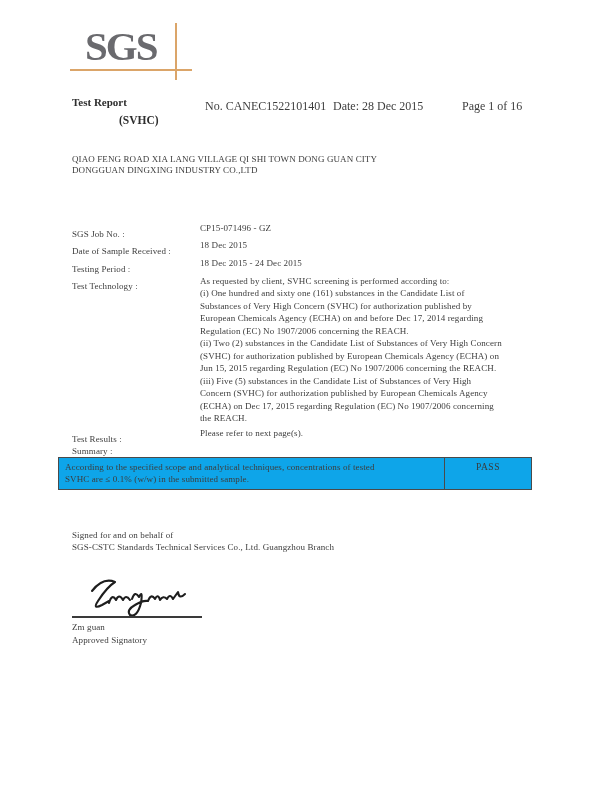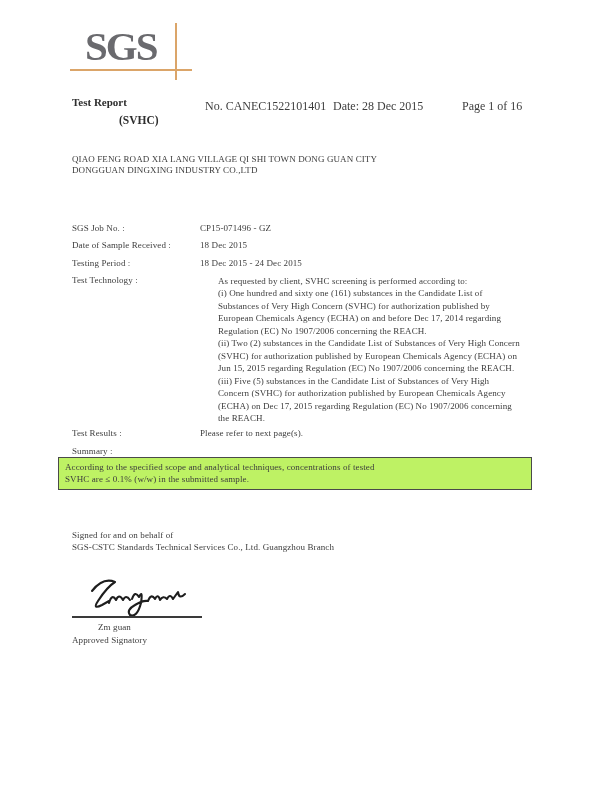"SGS Job No. :" .label-col { margin-top: none -> 6px }
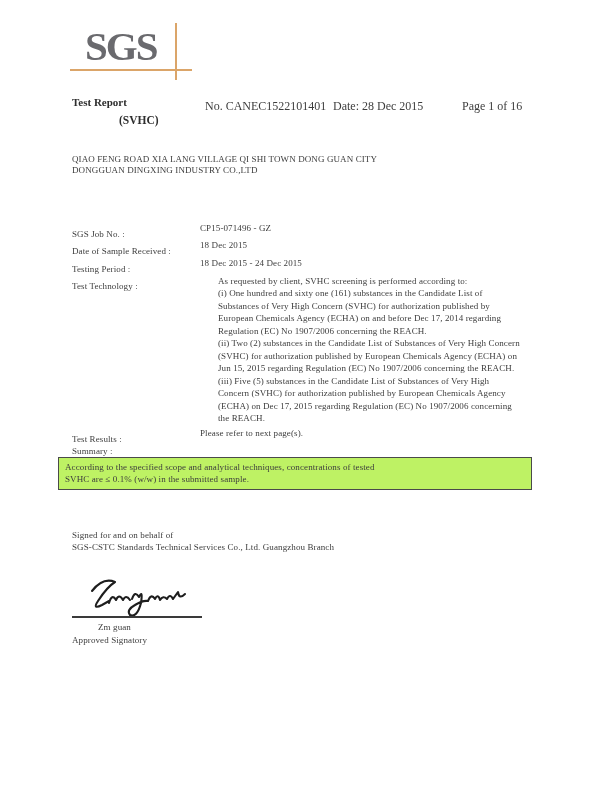"As requested by client, SVHC" .para { margin-left: 18px -> none }
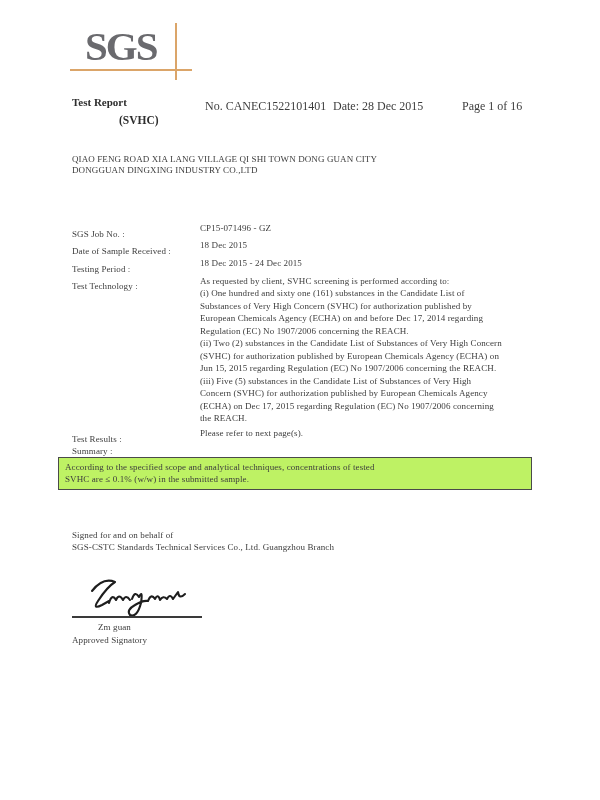"According to the specified scope" .summary-table { background: #bef264 -> #0ea5e9 }
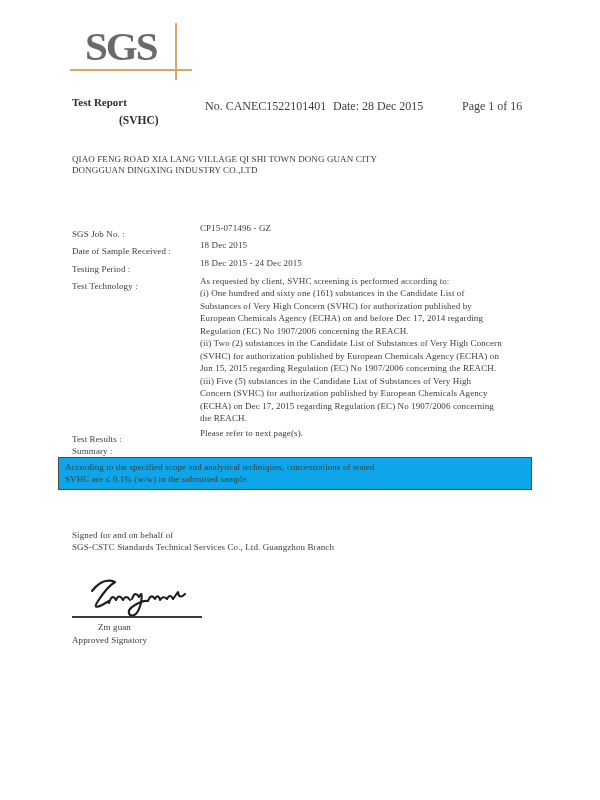"PASS" div.summary-cell-result { html: none -> <div>PASS</div> }
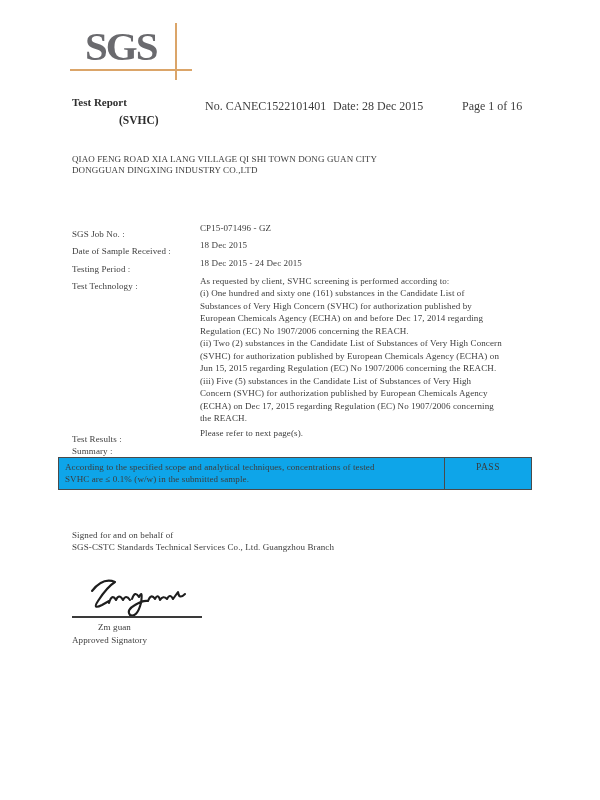"Zm guan" .sig-name { margin-left: 26px -> none }
